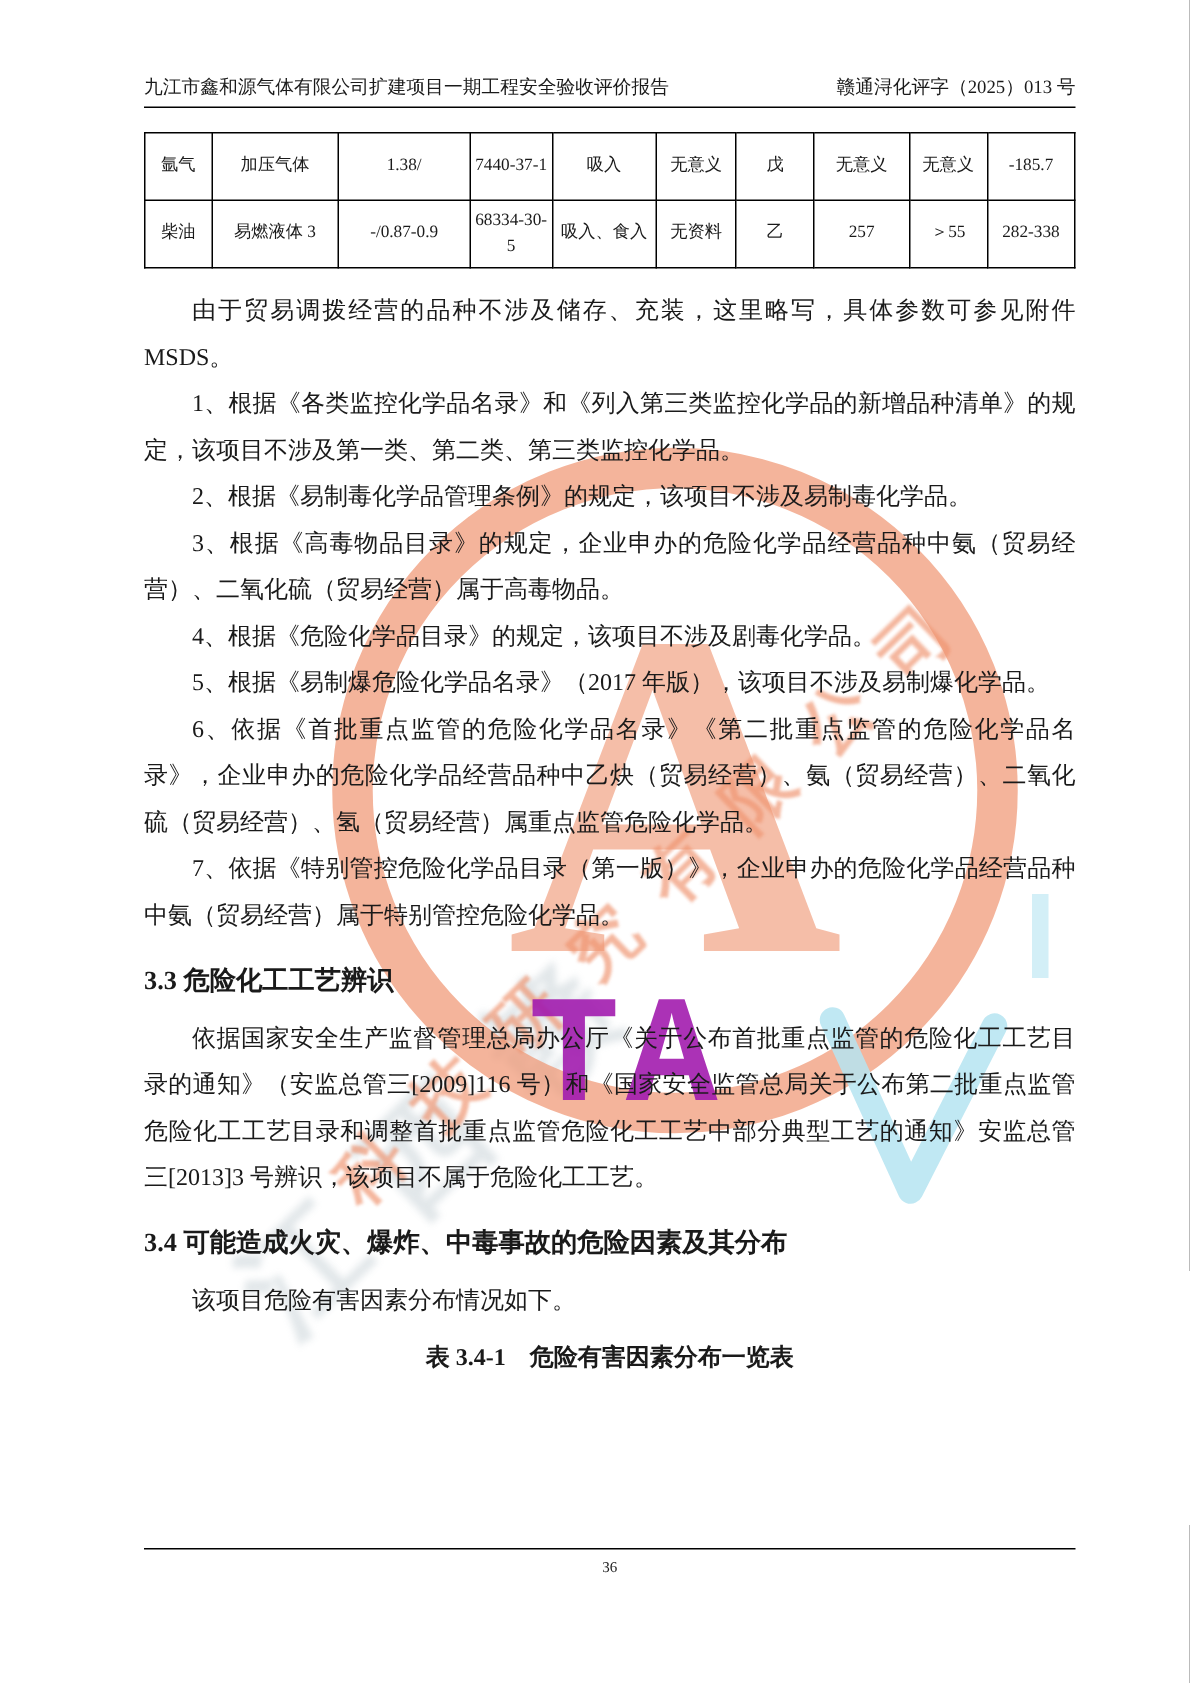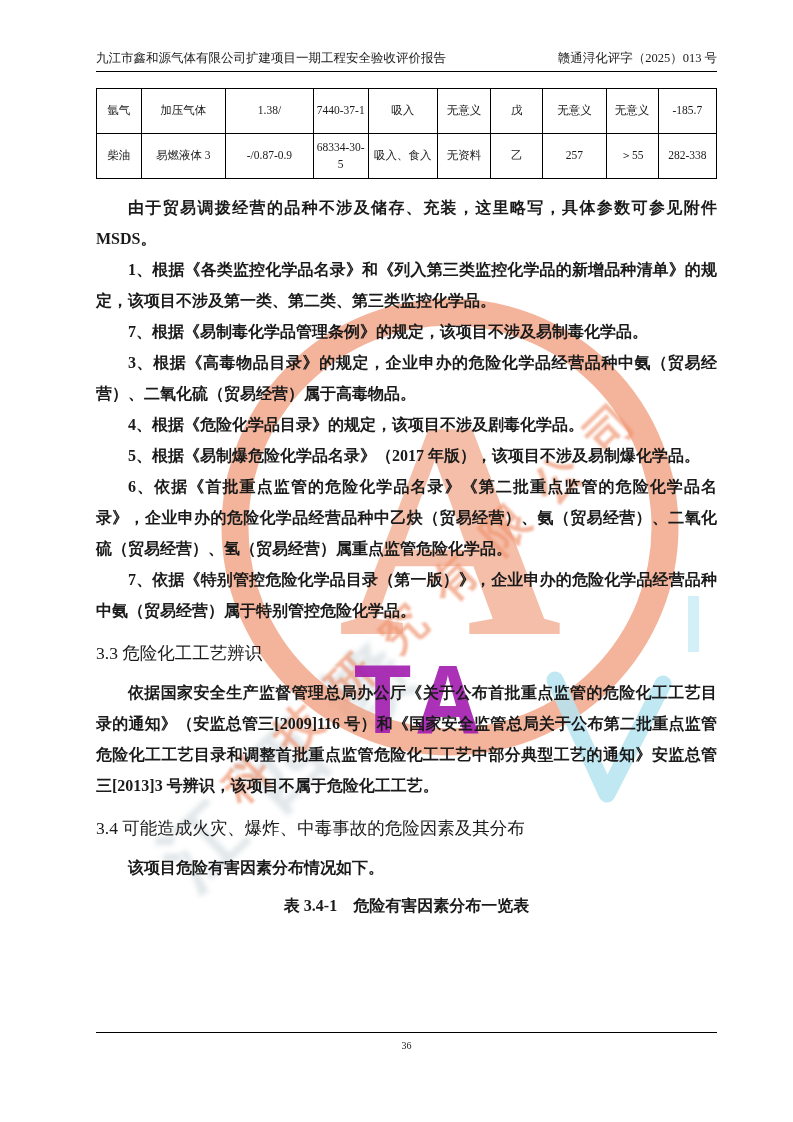"由于贸易调拨经营的品种不涉及储存、充装，这里略写，具体参数可参见附件 MSDS。" .body-p { font-weight: bold -> none }
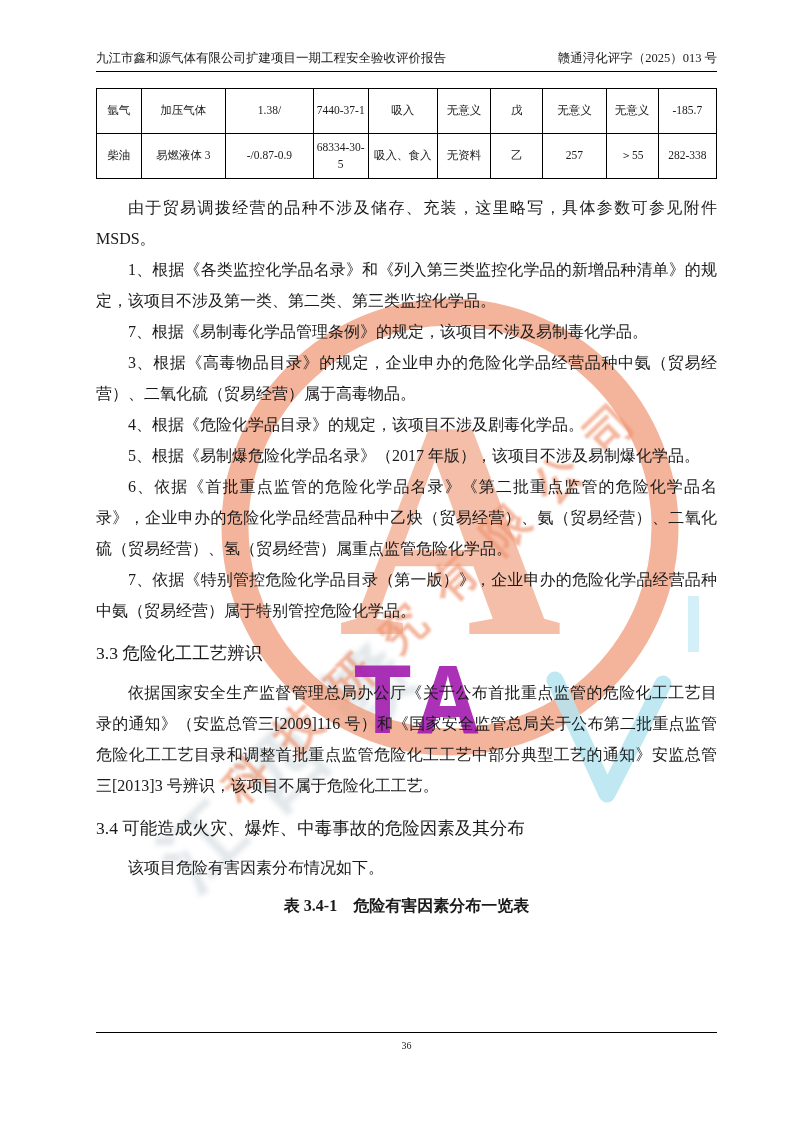"7、根据《易制毒化学品管理条例》的规定，该项目不涉及易制毒化学品。" p.body-p { text: 7 -> 2 }
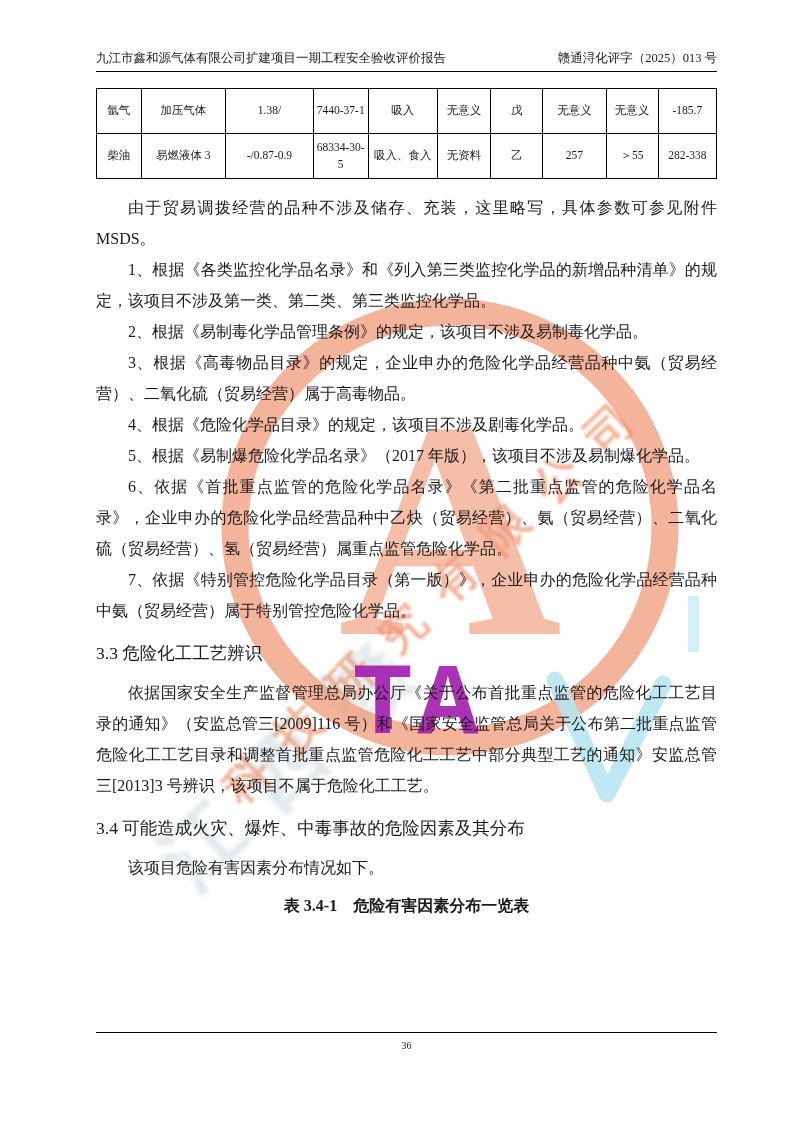"3.3 危险化工工艺辨识" .sec-h { font-weight: normal -> bold }
